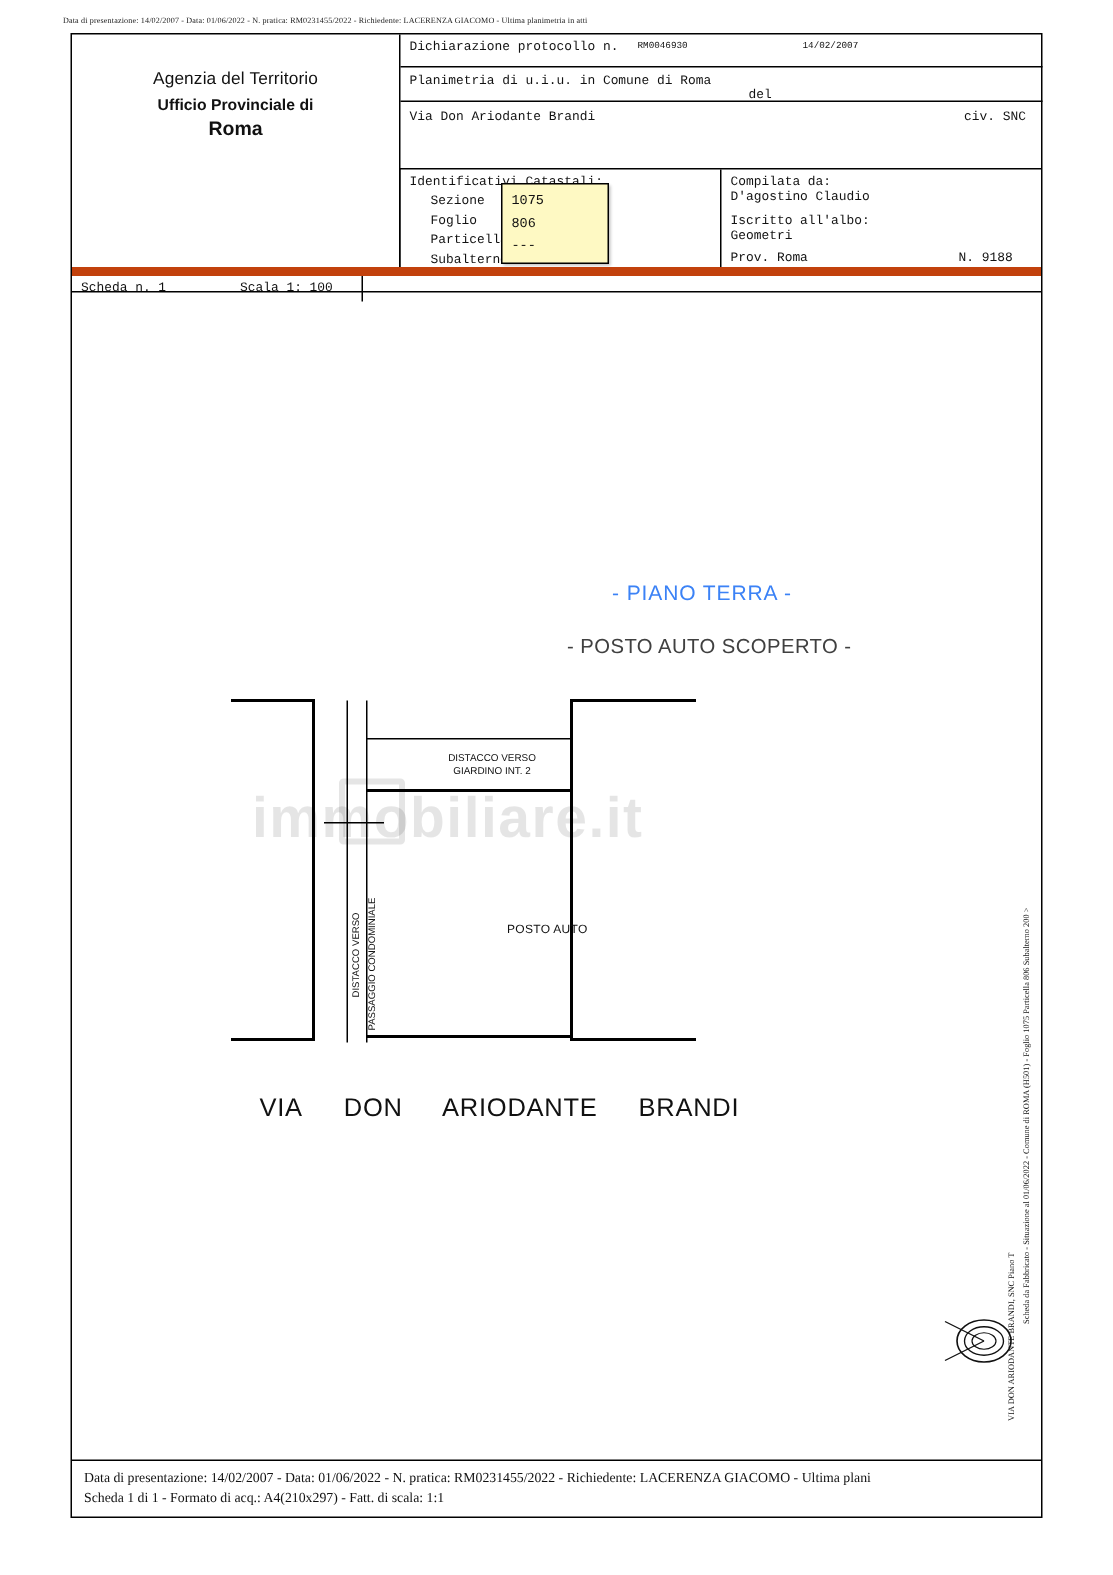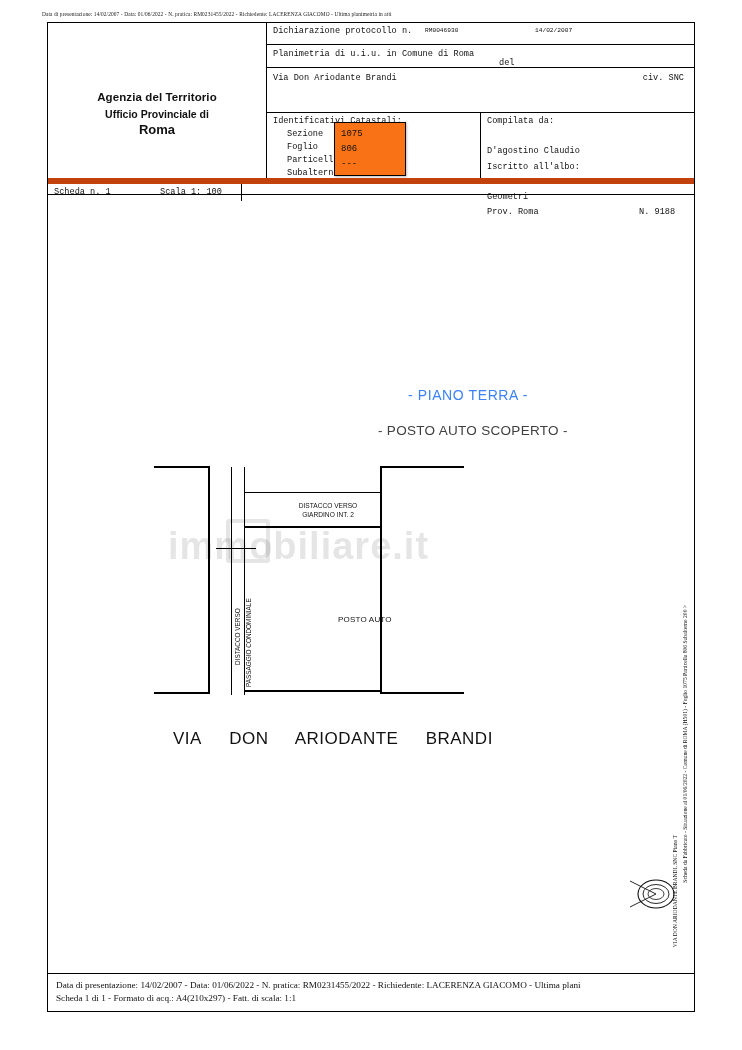"Agenzia del Territorio" .hdr-left .l1 { font-weight: bold -> normal; margin-top: 44px -> none }
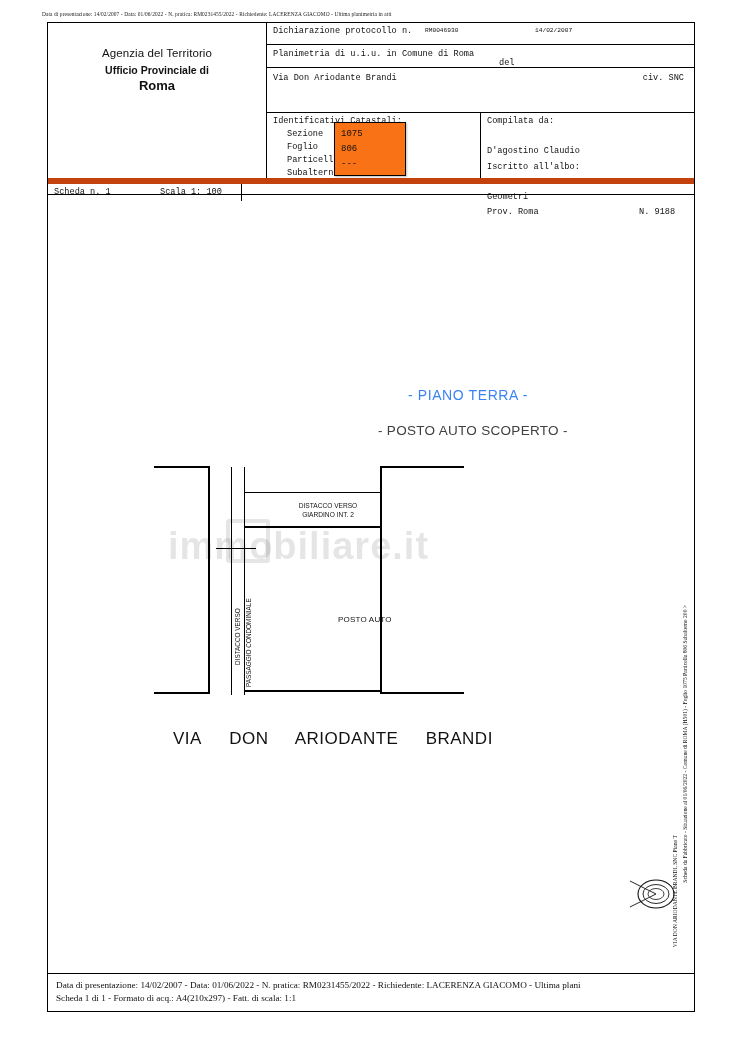"1075" .popup { background: #f97316 -> #fef9c3 }
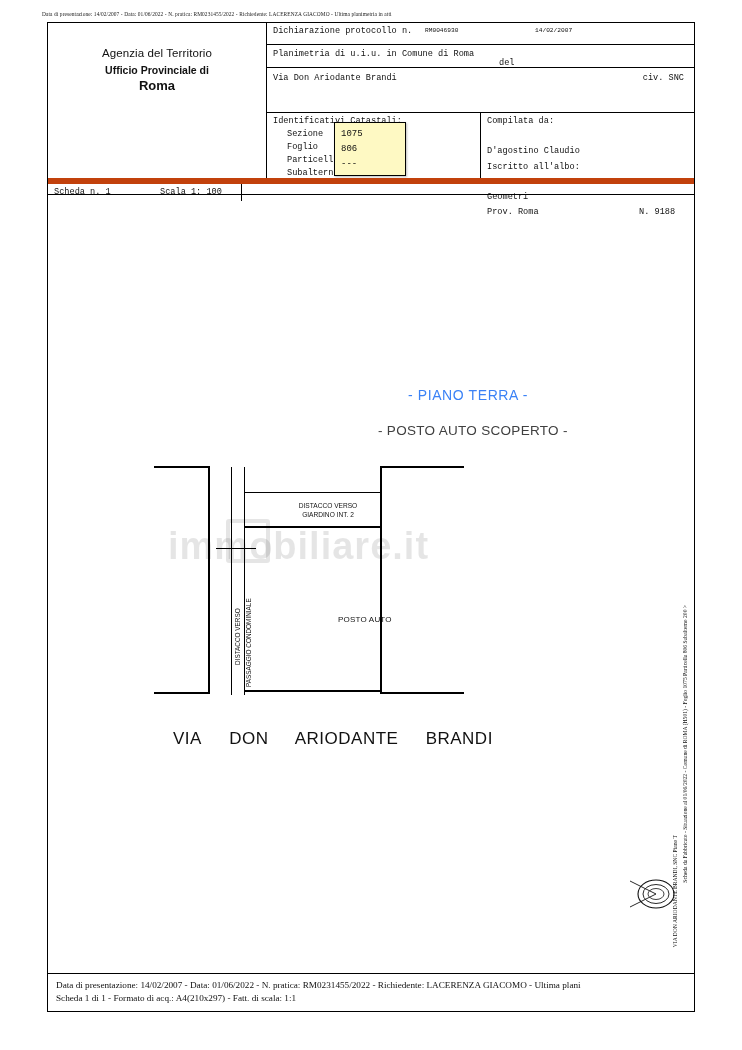"D'agostino Claudio" .cmp .row { margin-top: 20px -> 0 }
